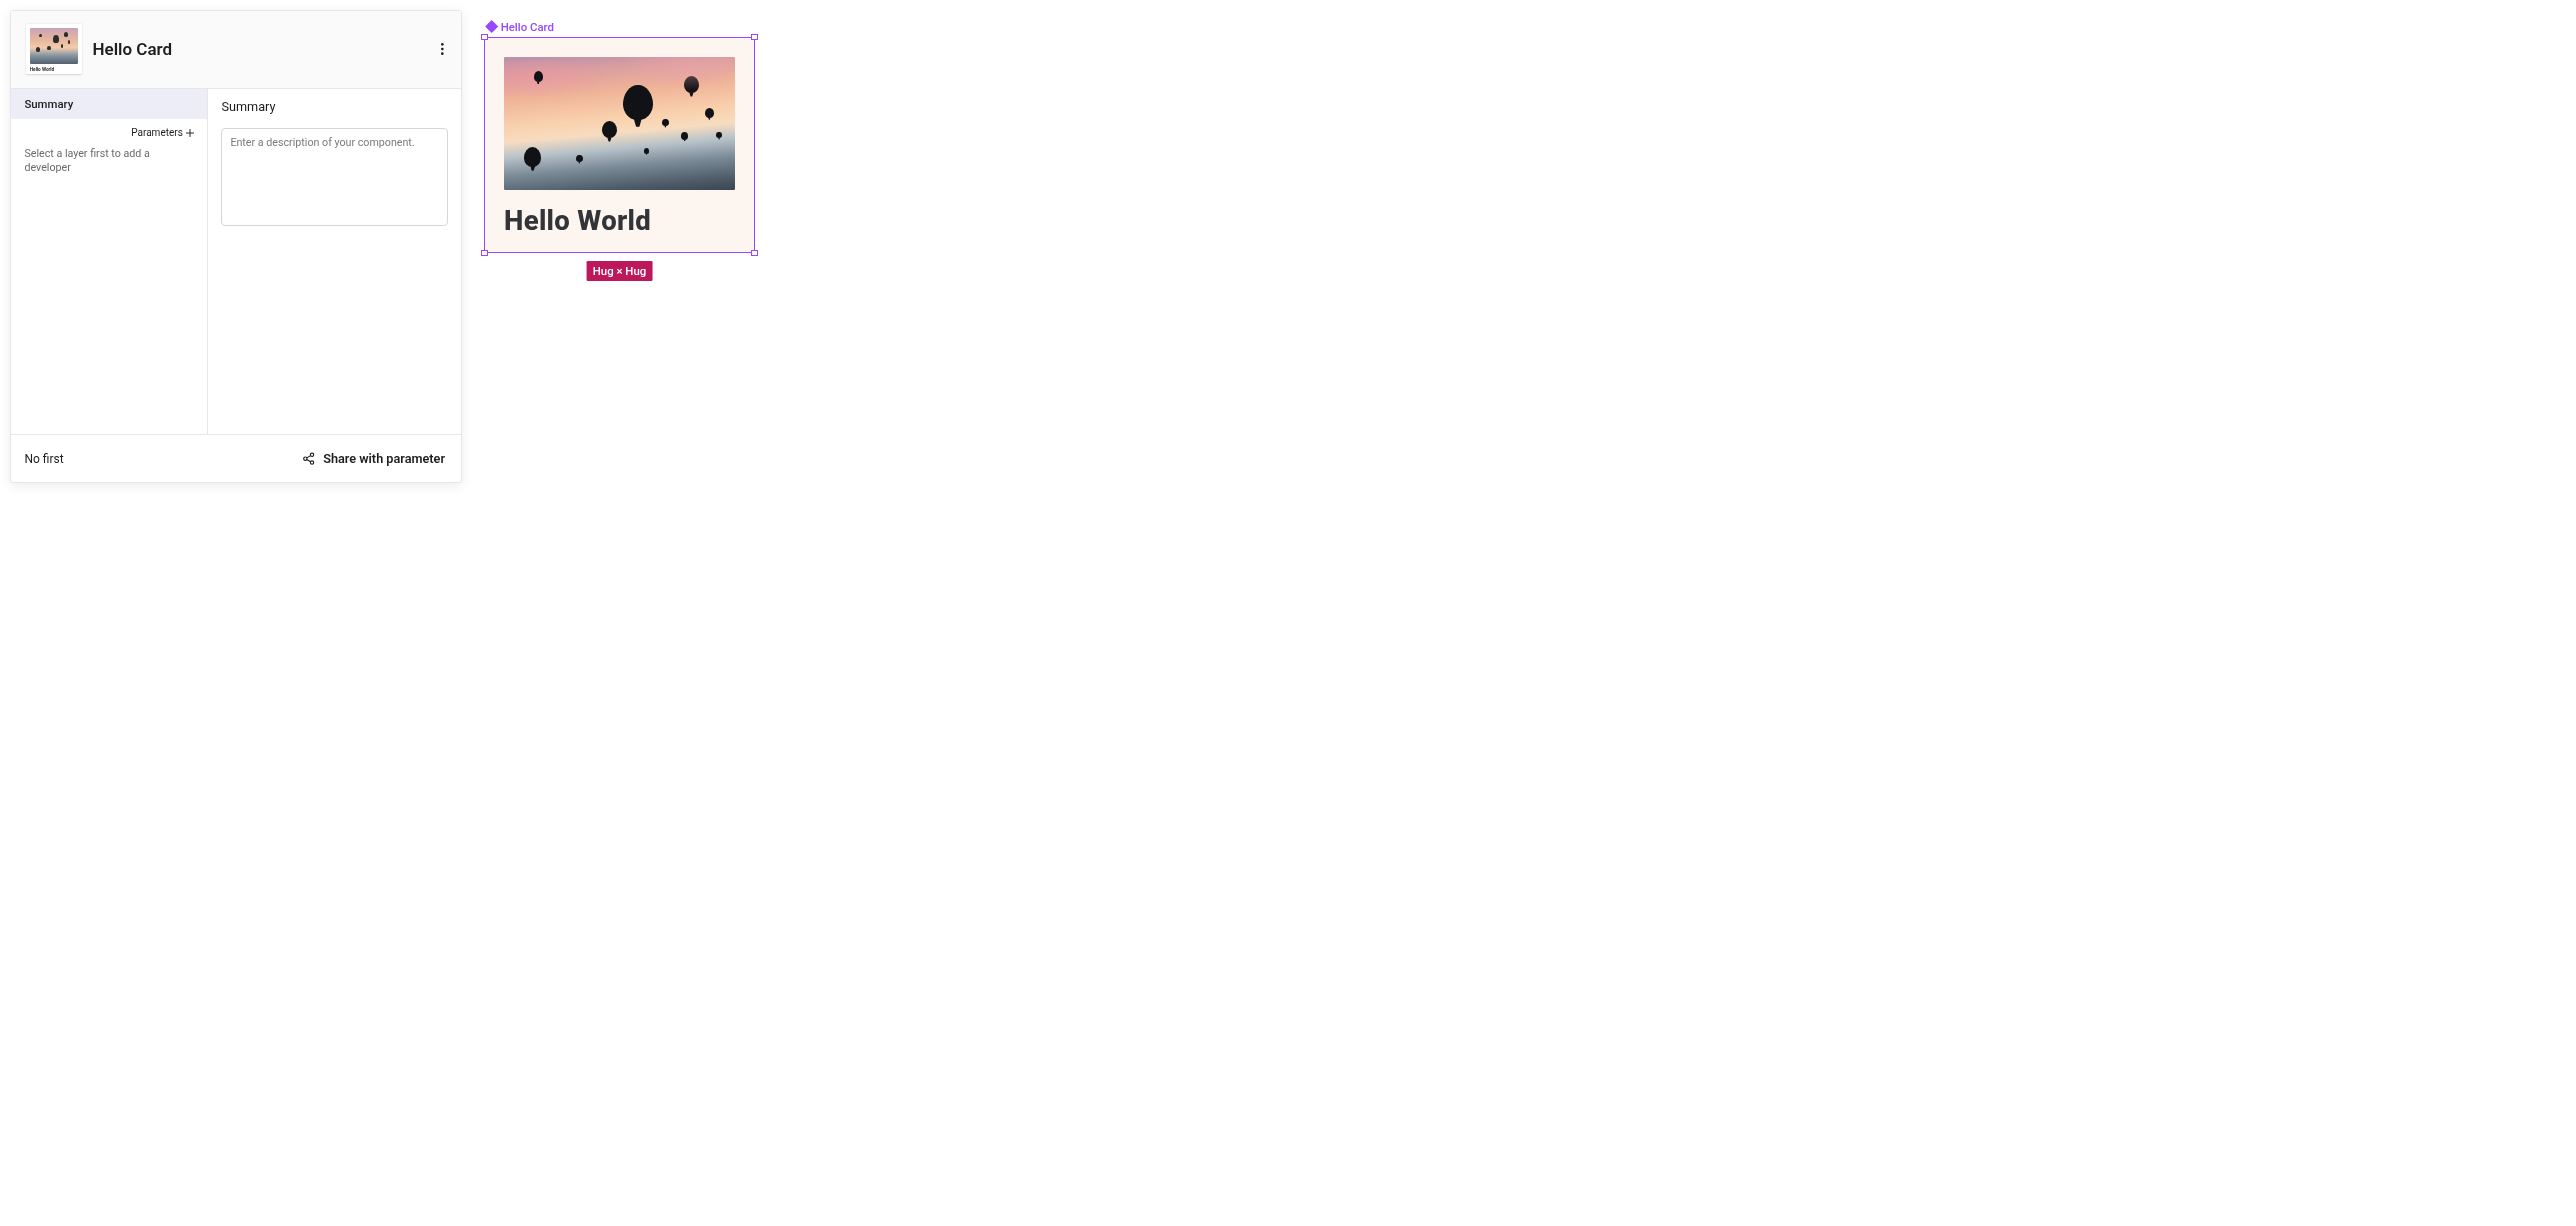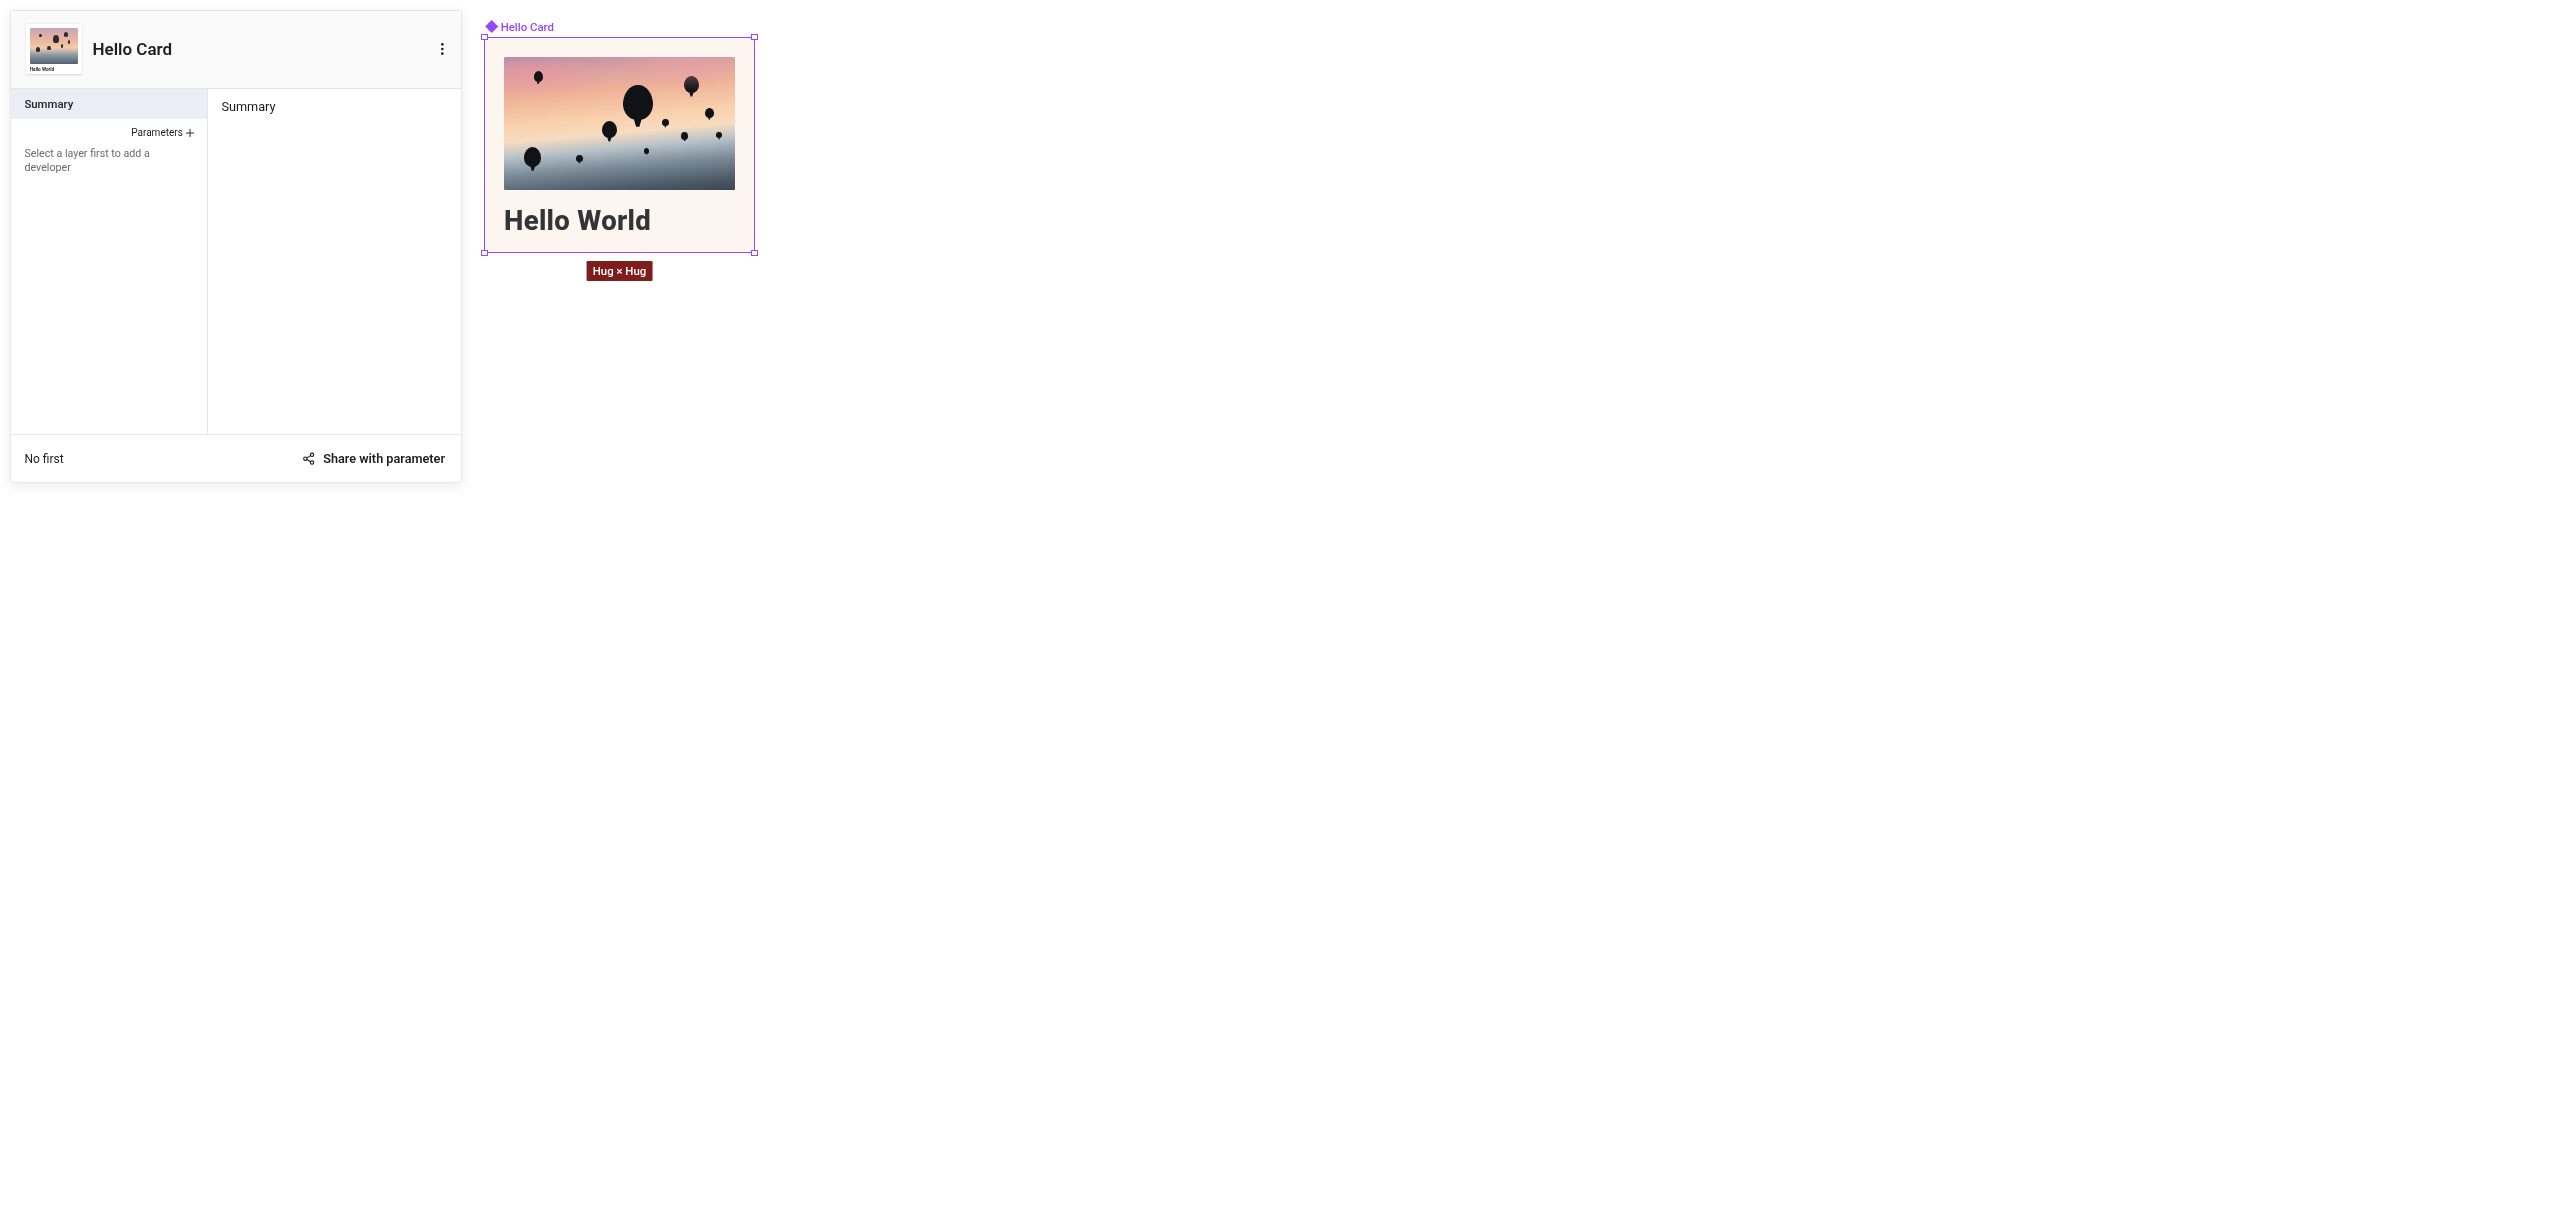"Enter a description of your" textarea.desc-input { html: none -> <textarea></textarea> }
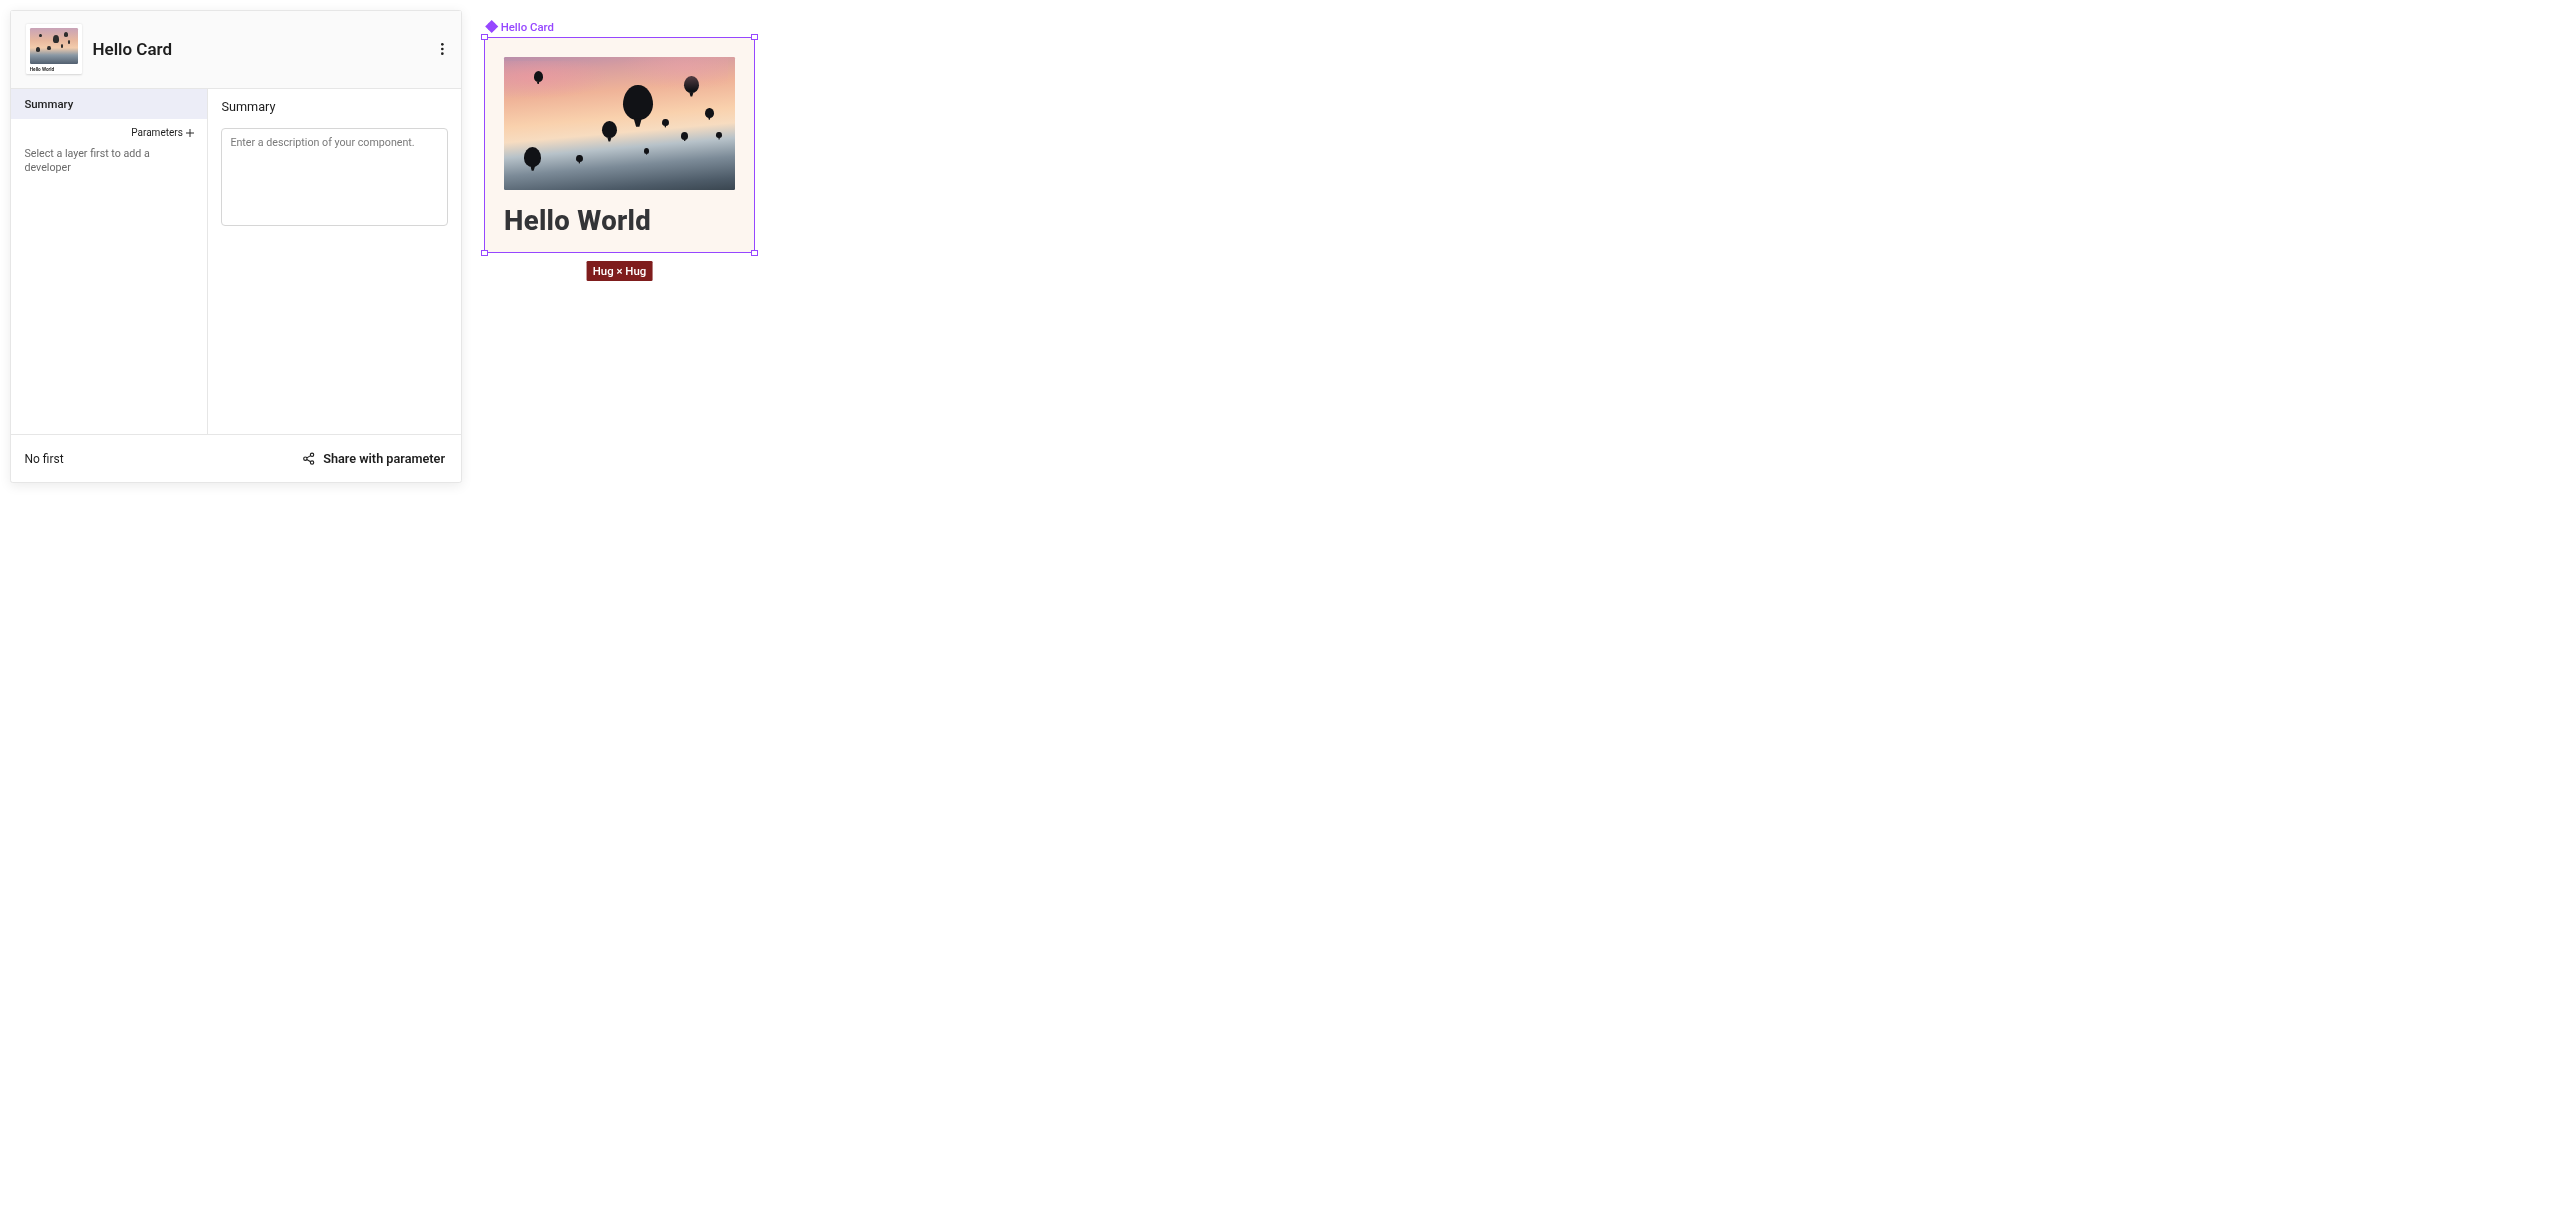"Hug × Hug" .constraint-badge { background: #7f1d1d -> #be185d }
